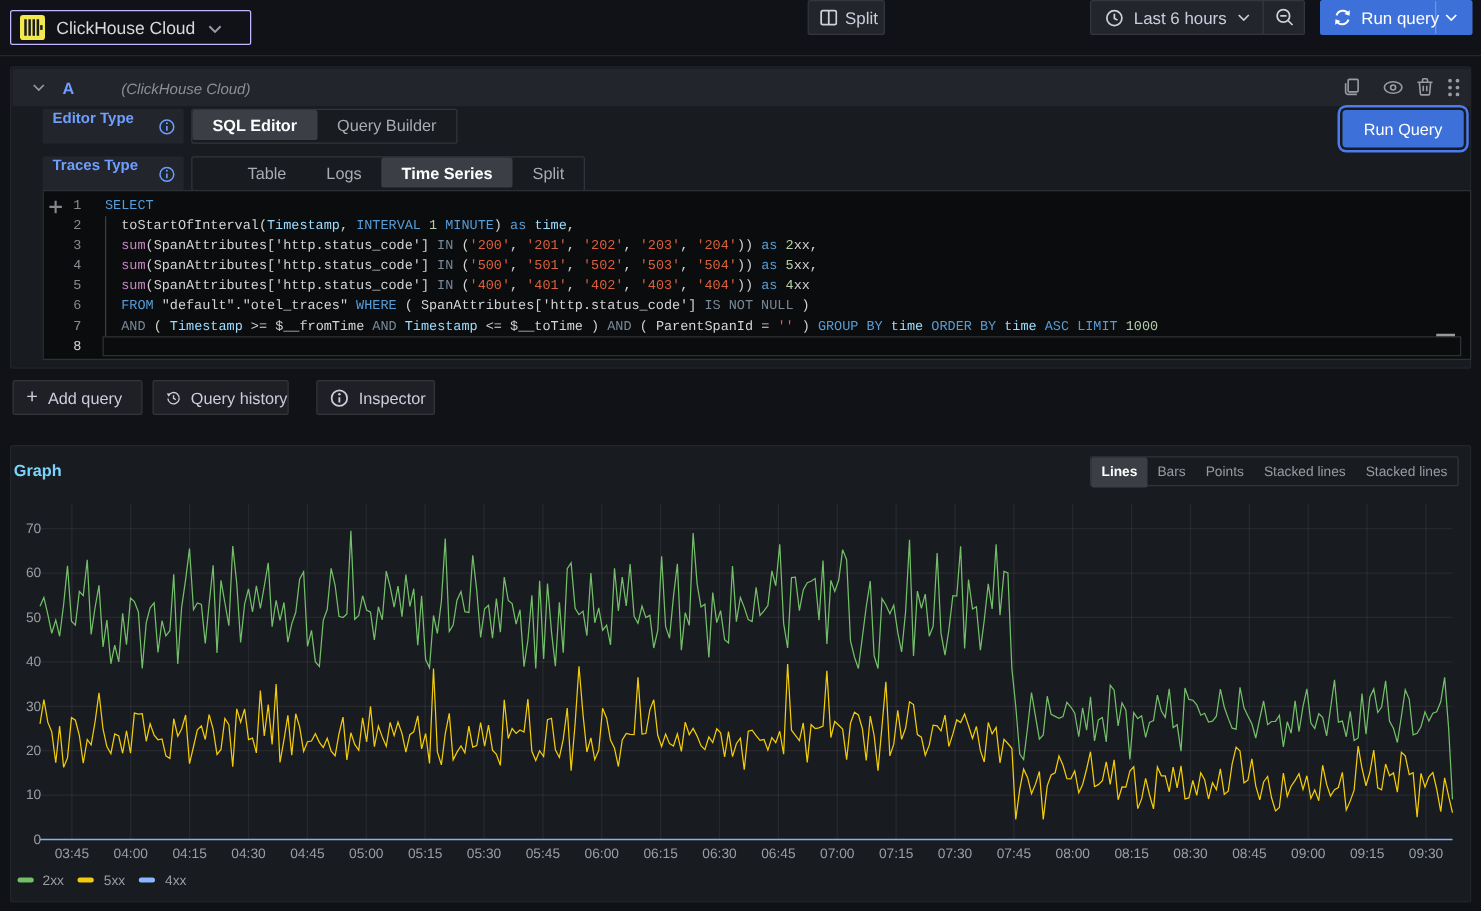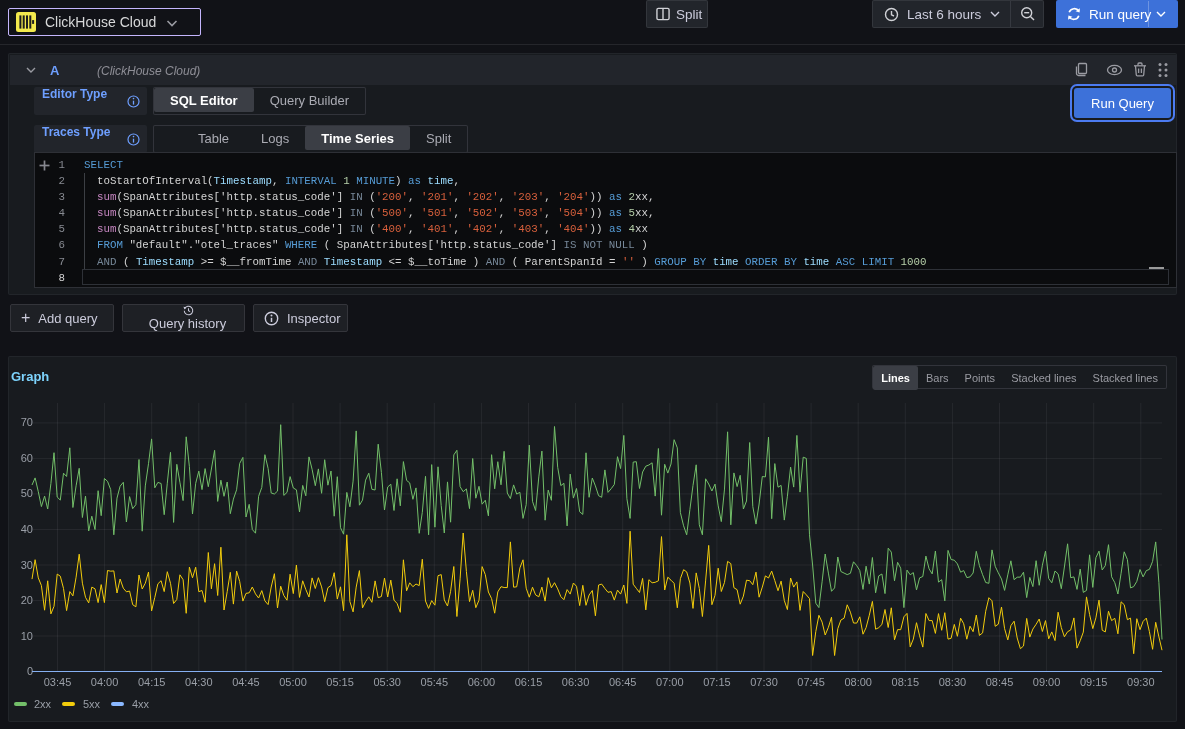"Query history" div.btn2 { flex-direction: column -> none; width: 123px -> 109px }
